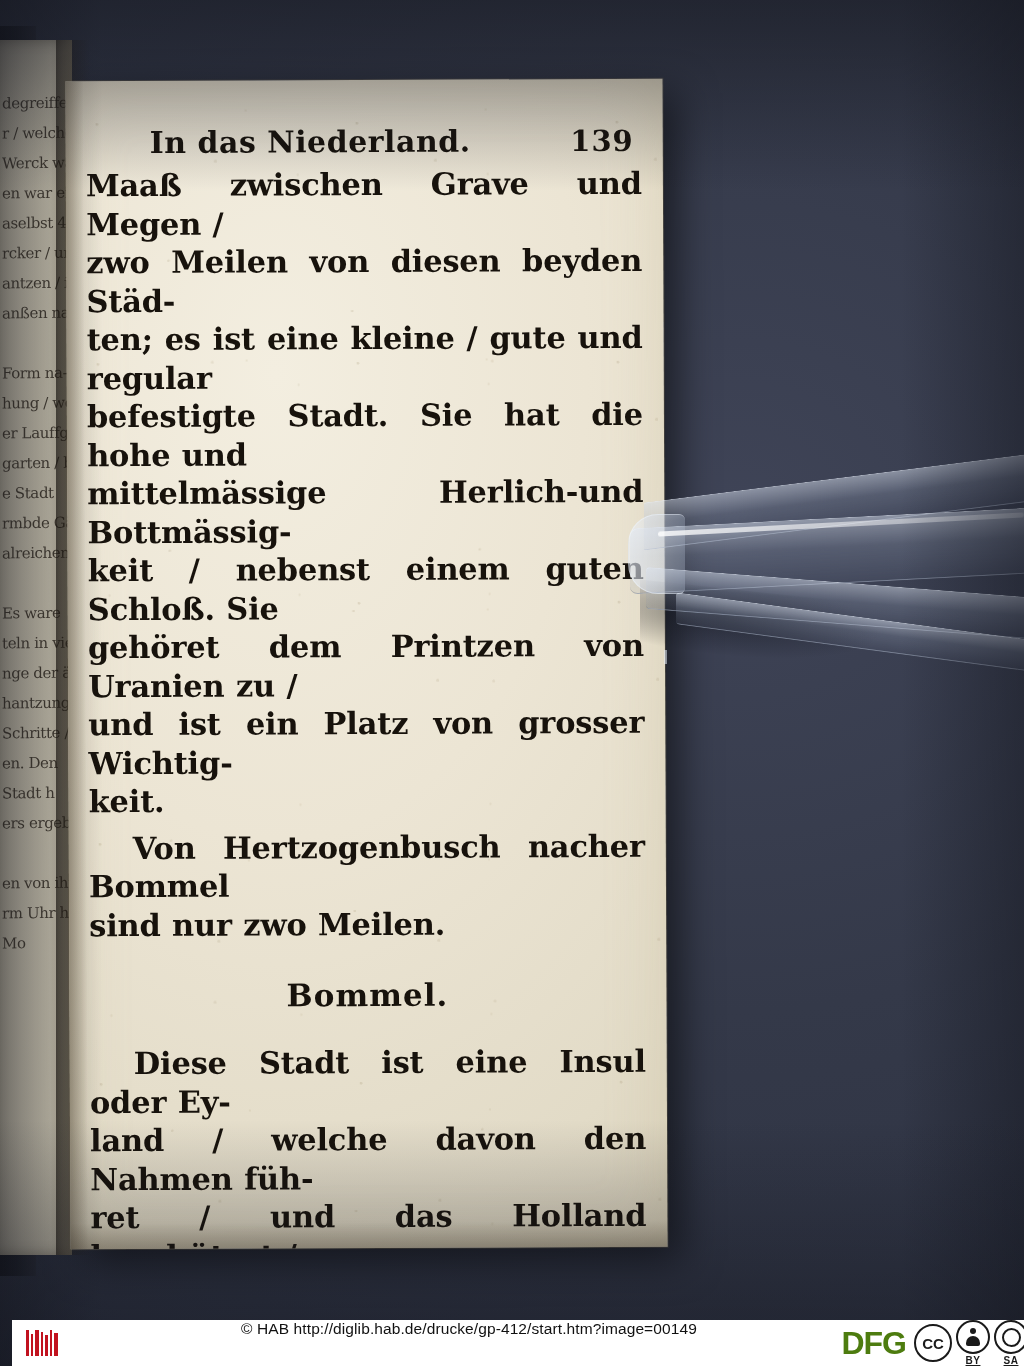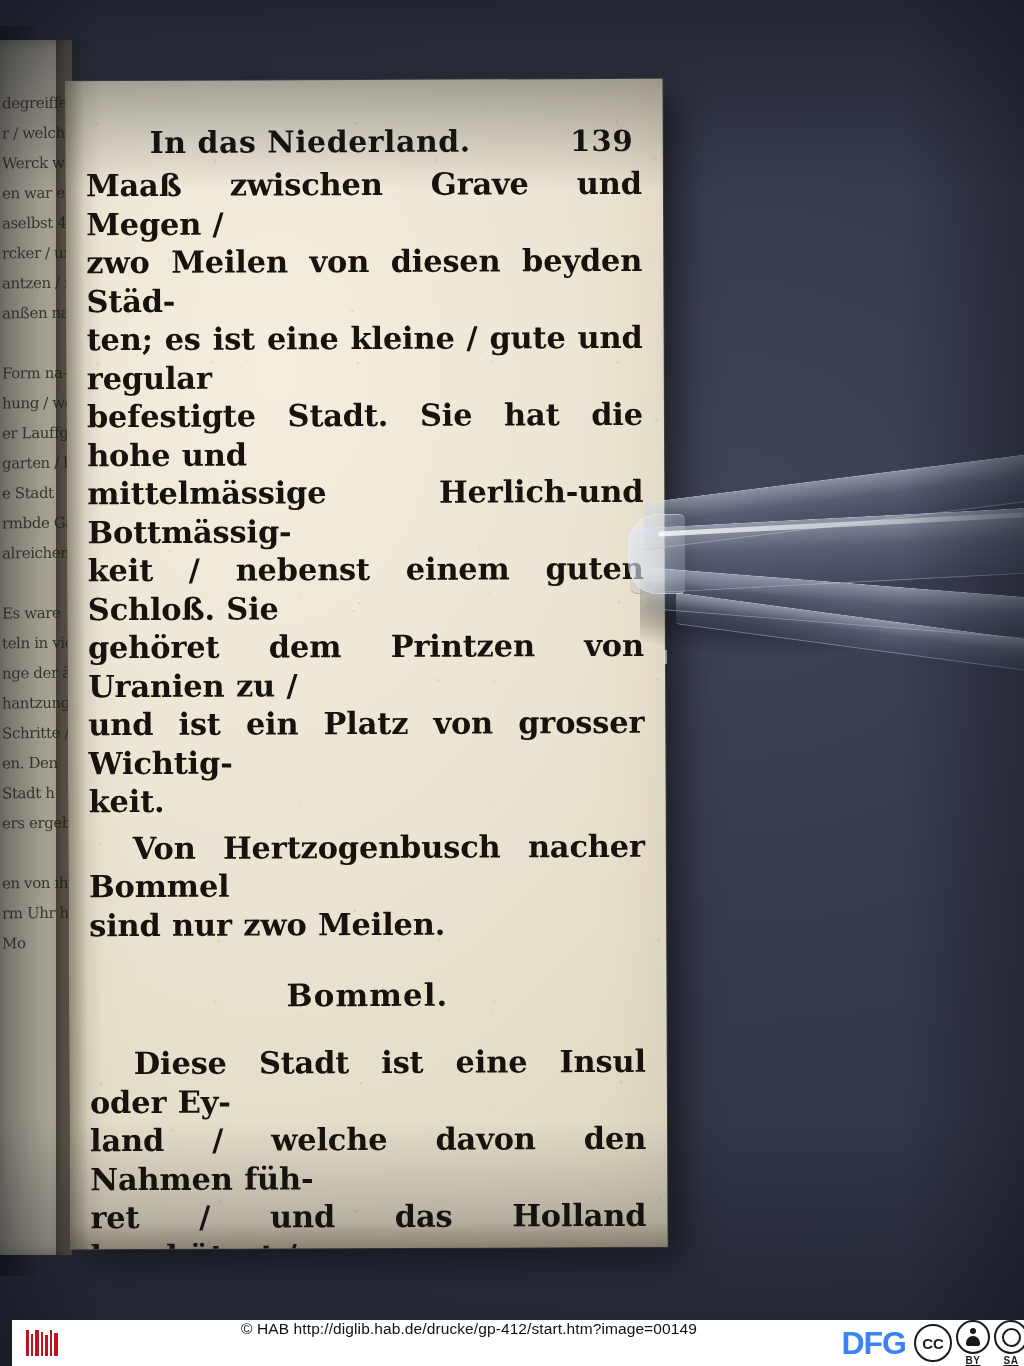"DFG" .dfg-logo { color: #3b82f6 -> #4d7c0f }
